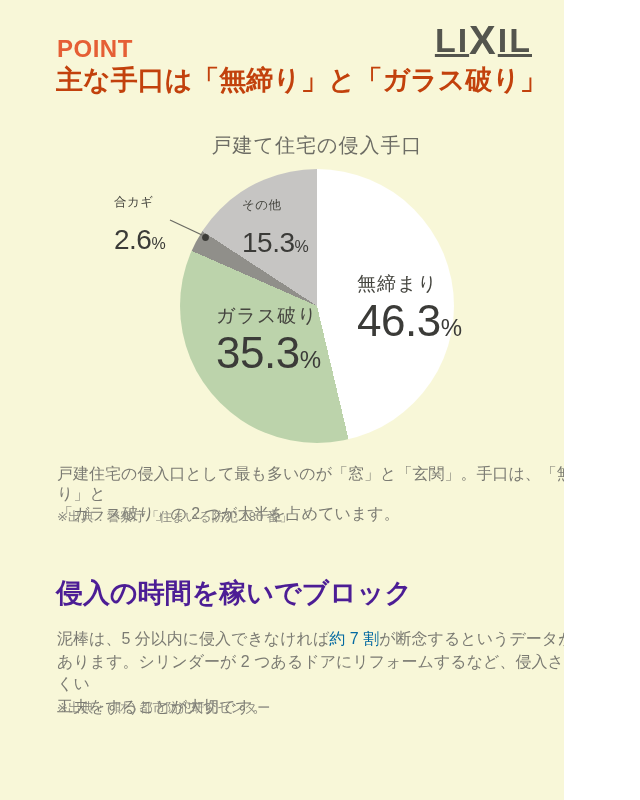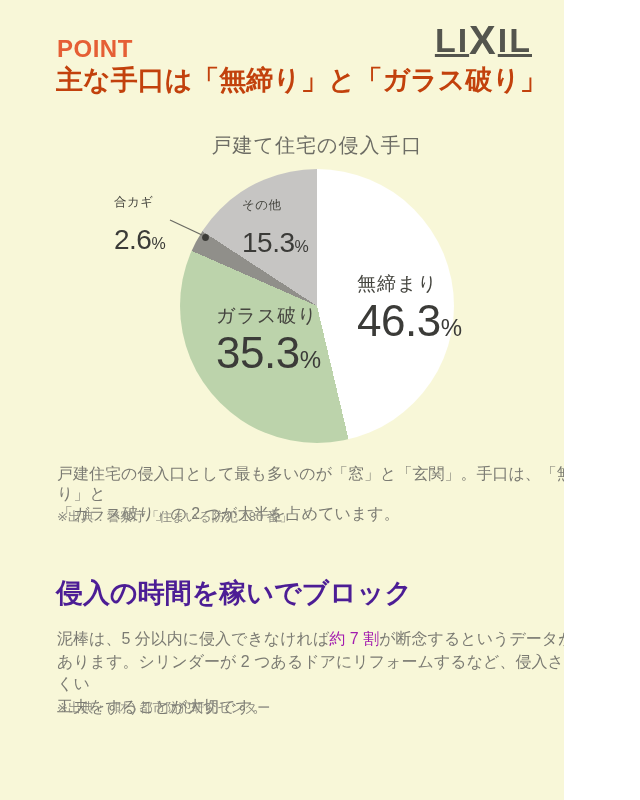"約 7 割" .highlight { color: #a21caf -> #0369a1 }
